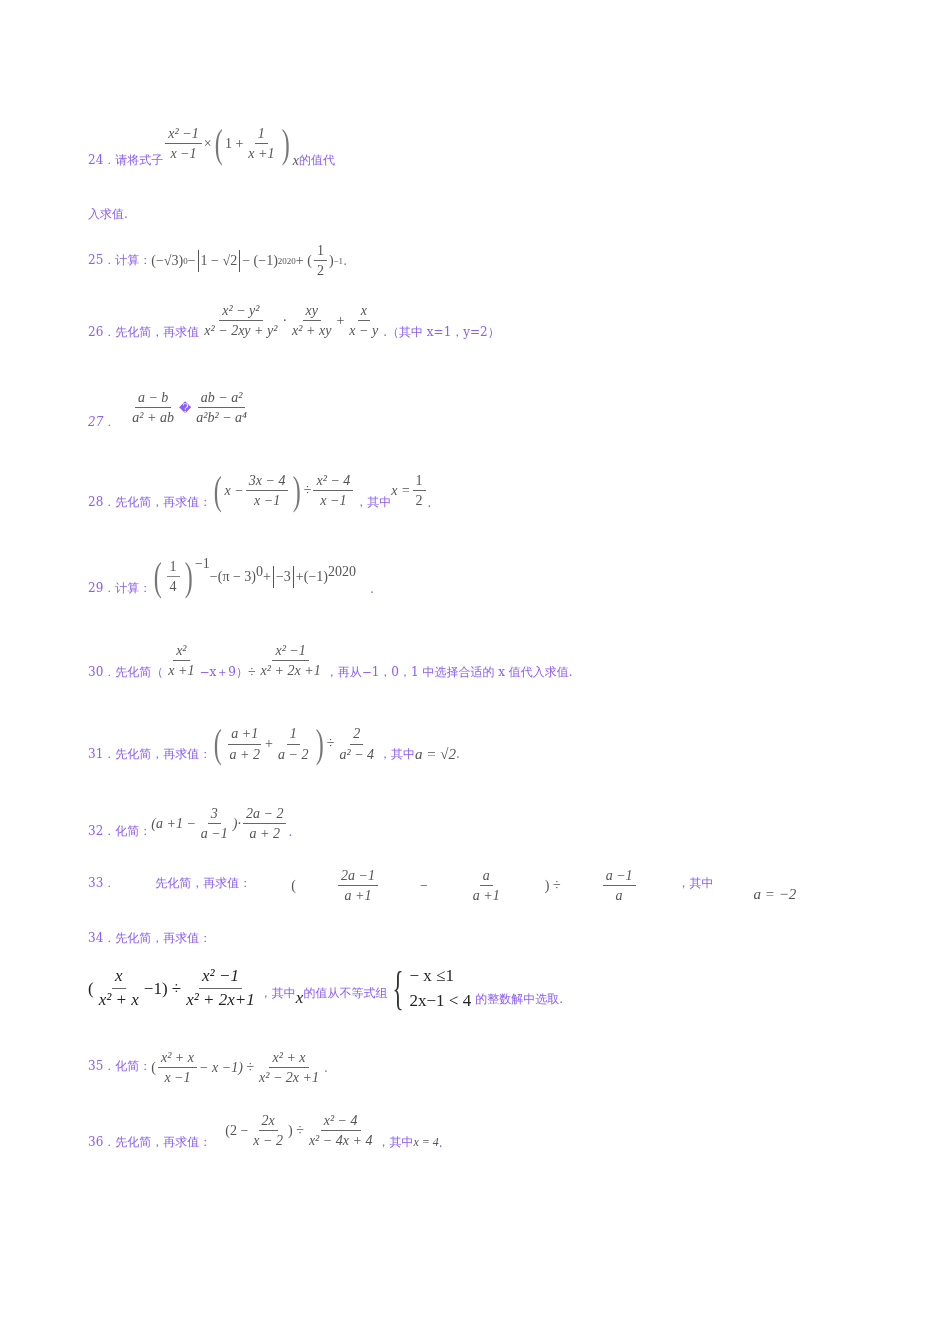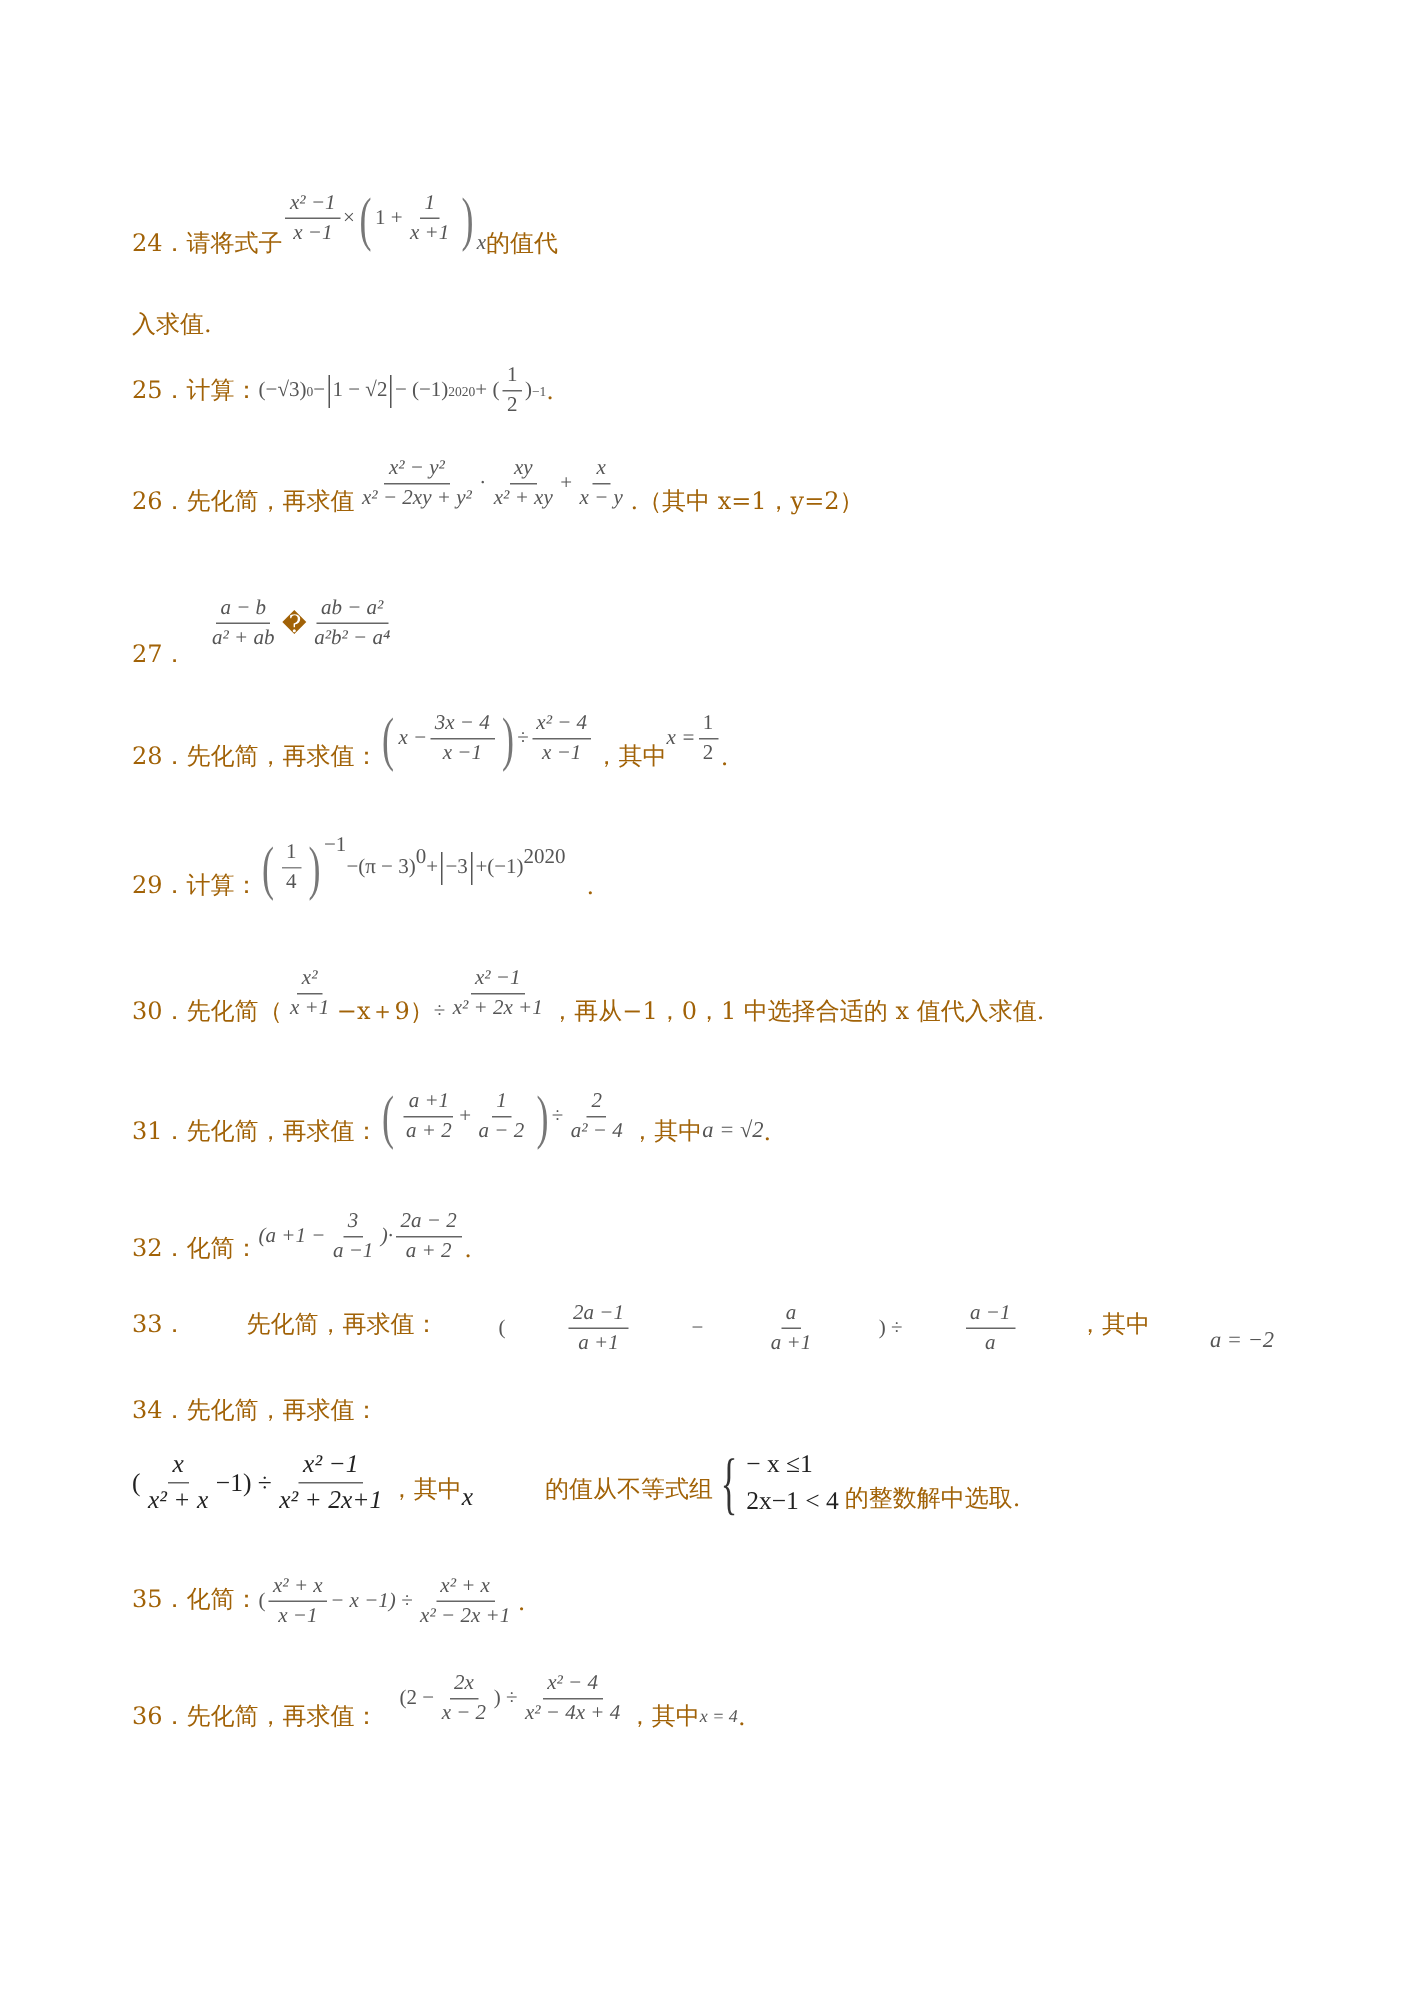"24．" .txt { color: #a16207 -> #8b5cf6; font-size: 16px -> 12px }
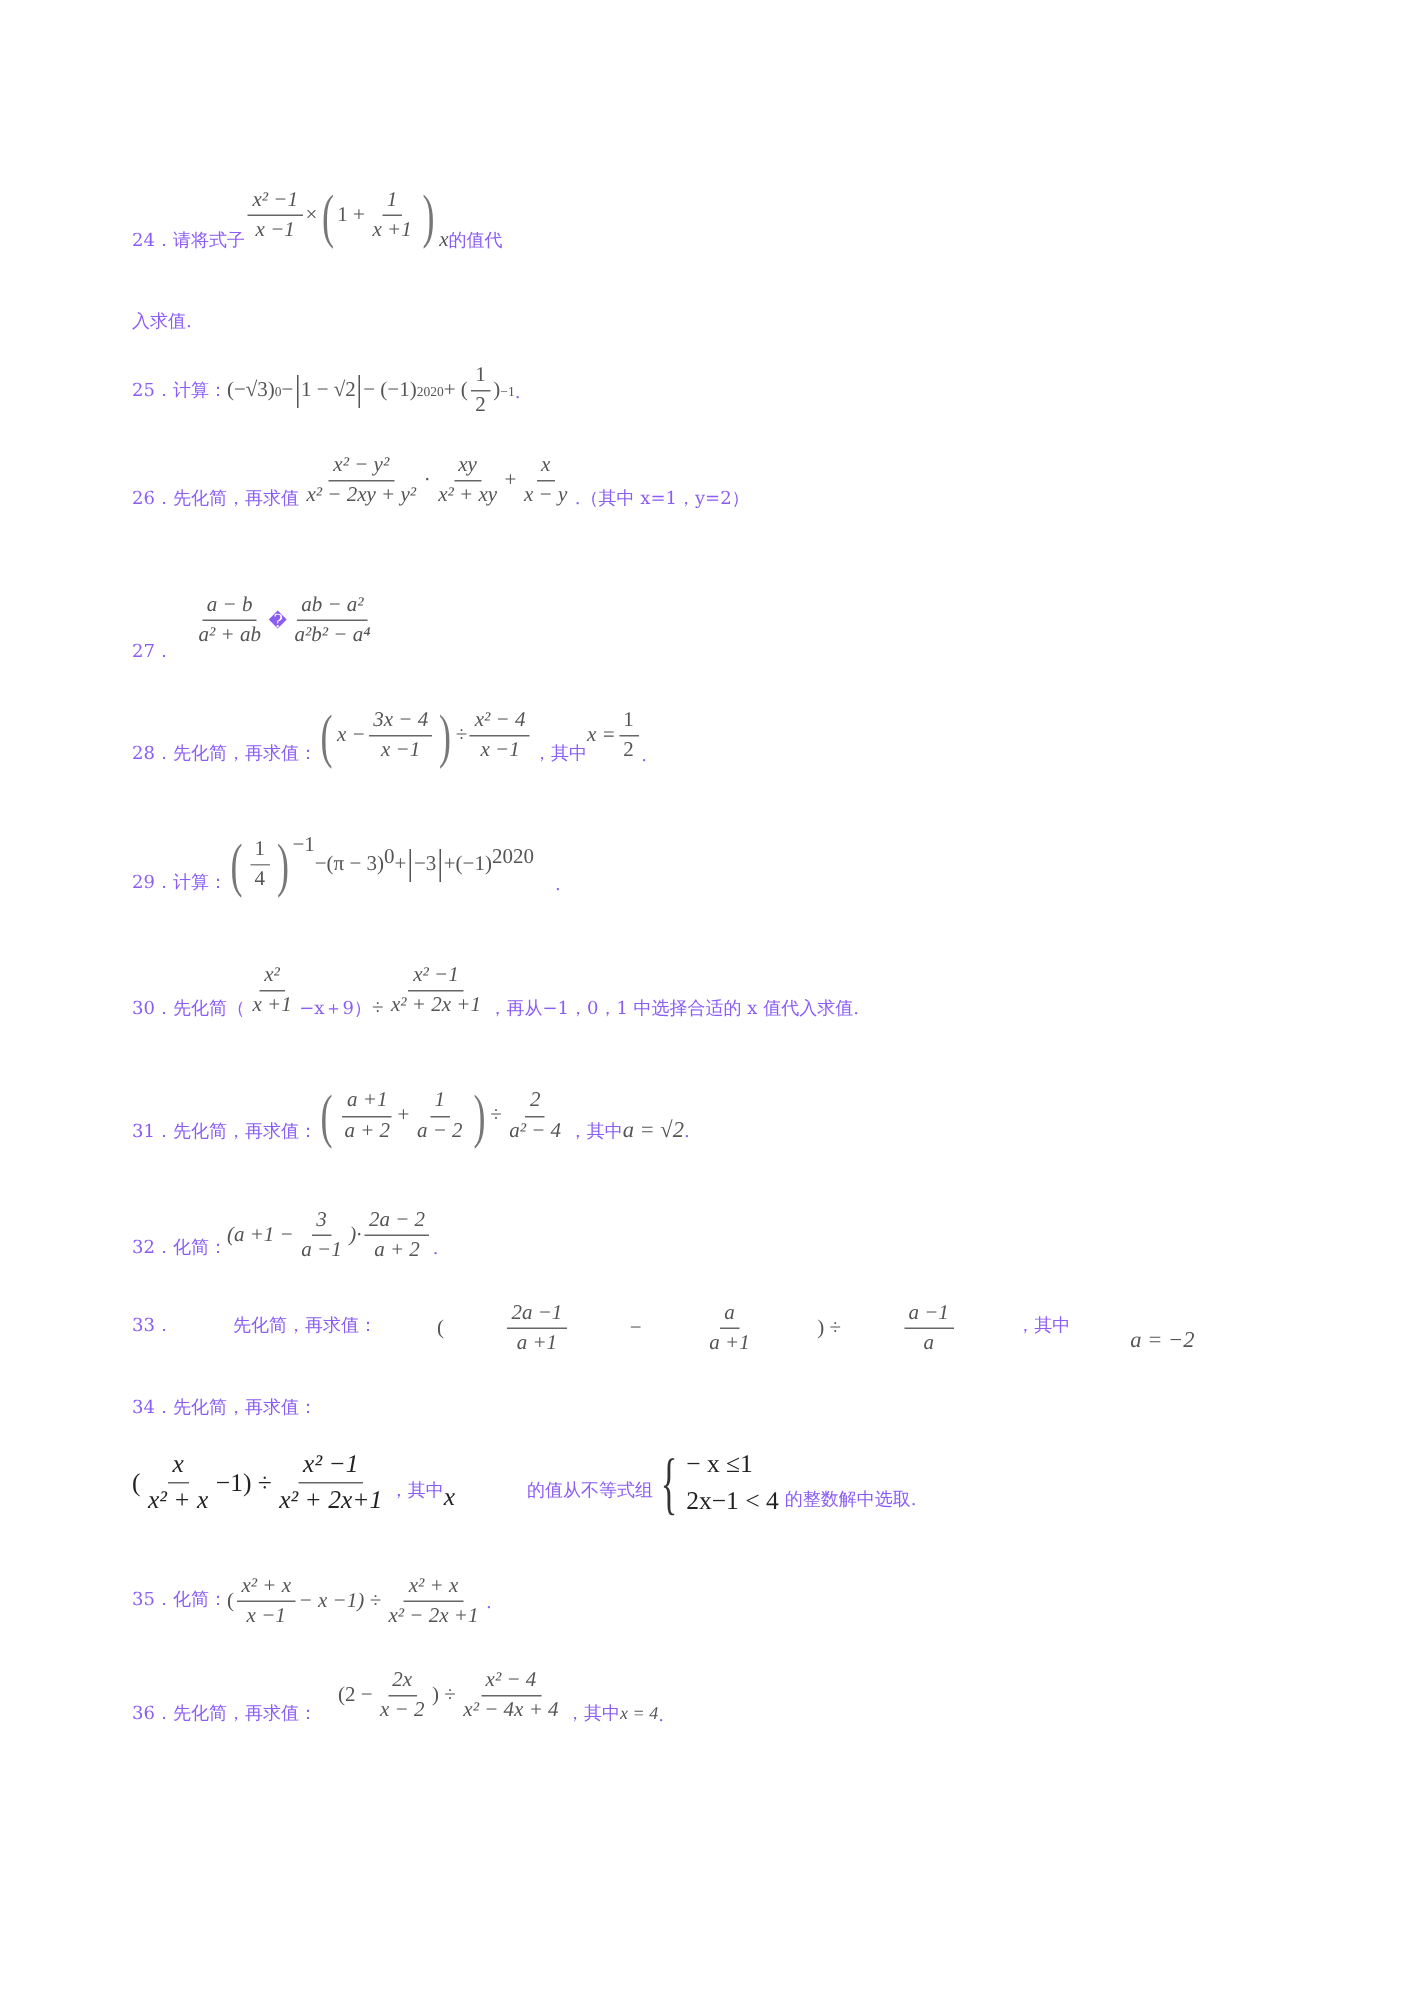"27．" span.txt { font-style: none -> italic; margin-top: 42px -> 30px }
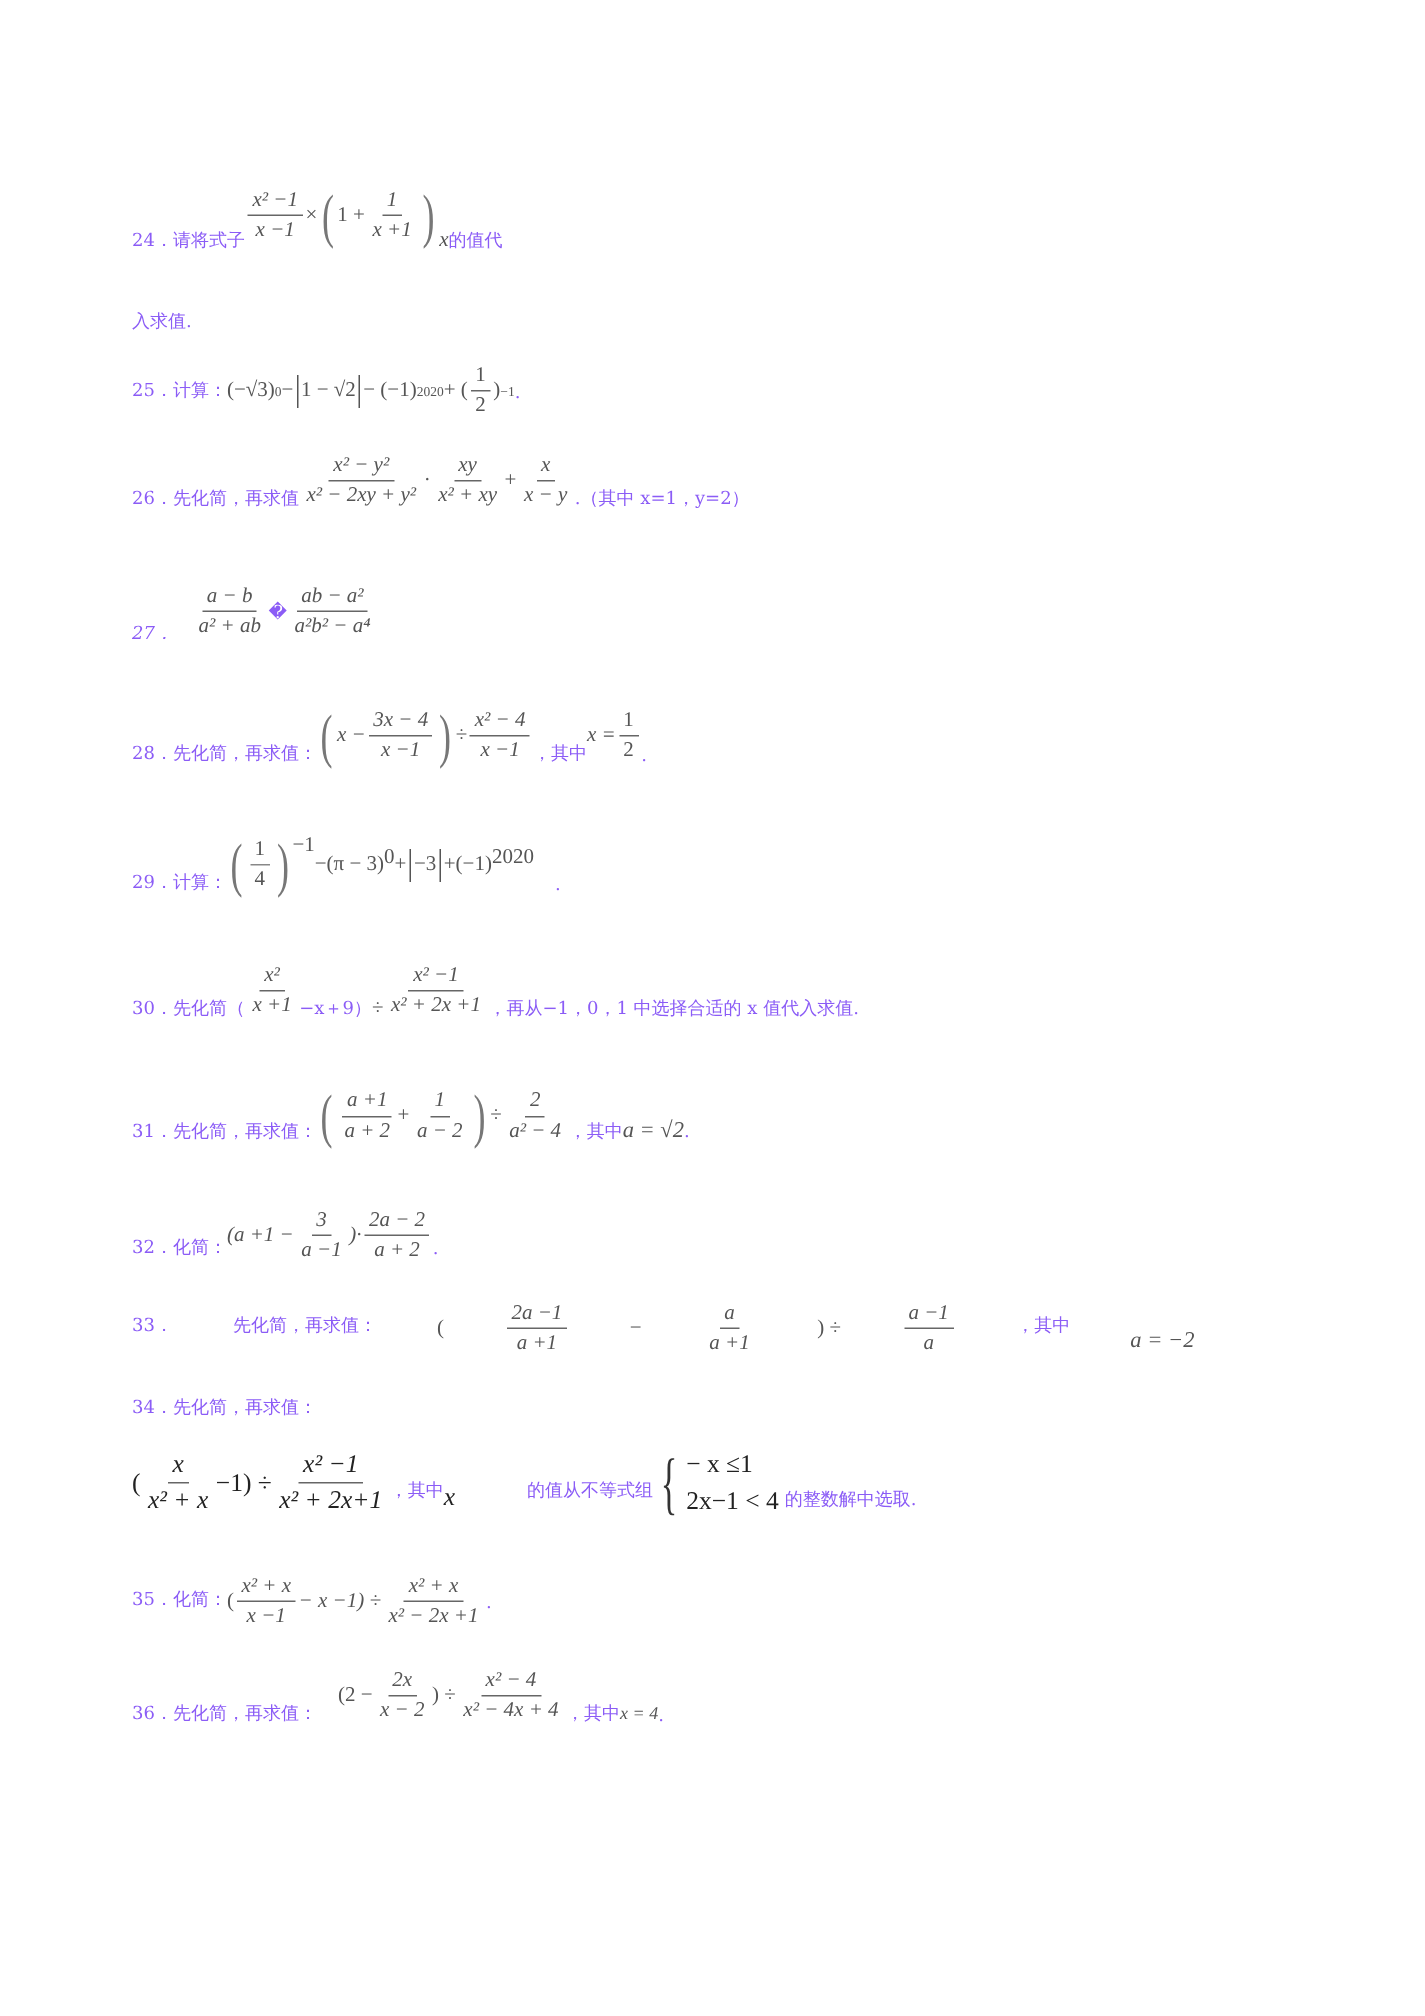"的值从不等式组" span.txt { margin-left: 48px -> none }
